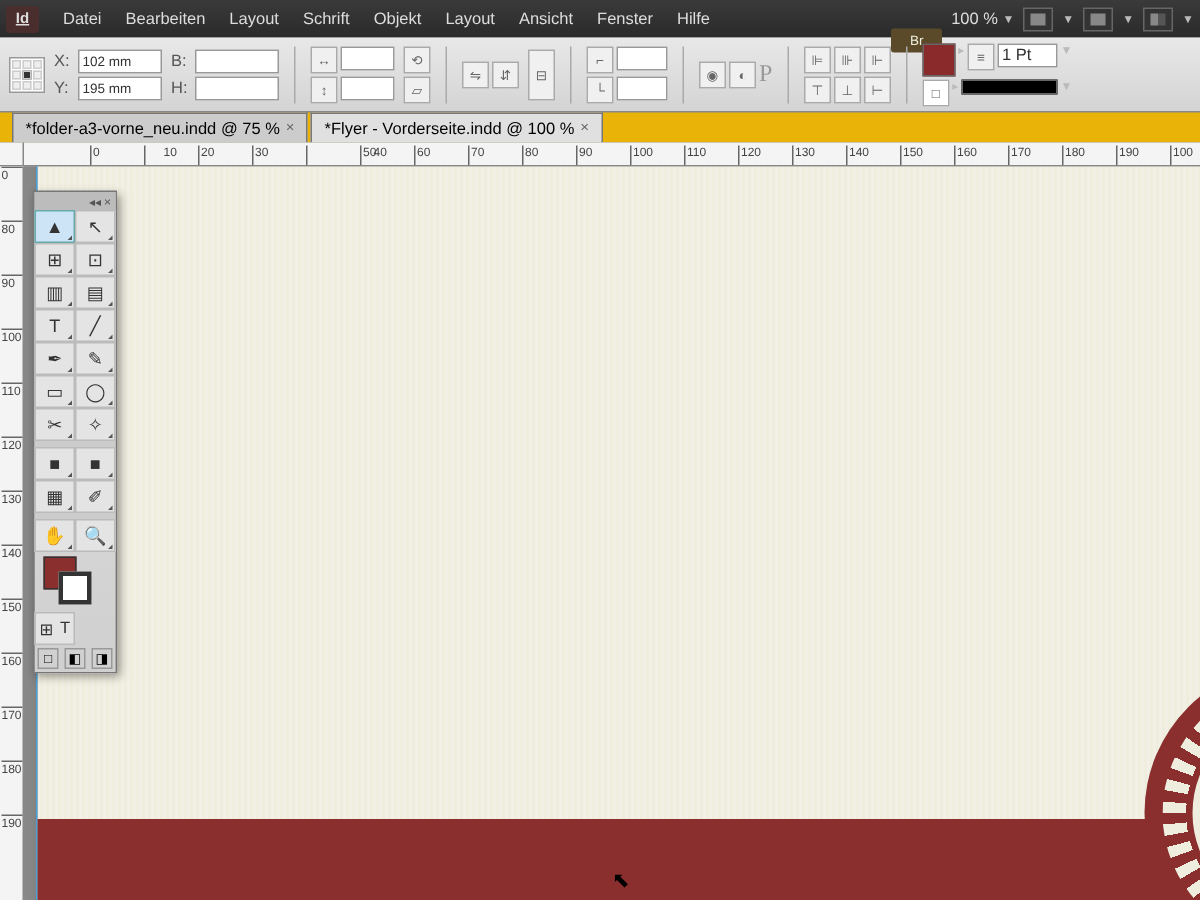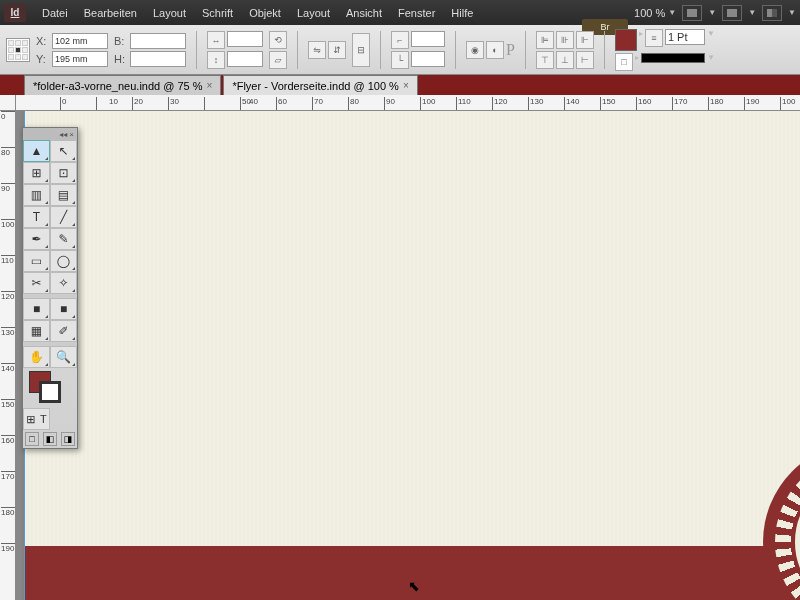"Br" .br-badge { width: 46px -> 34px }
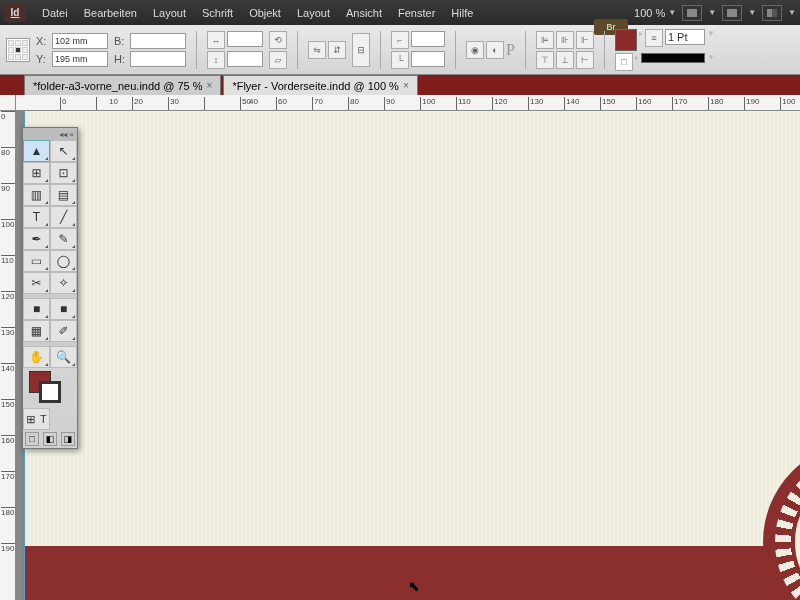"*folder-a3-vorne_neu.indd @ 75 %" .tabbar { background: #7f1d1d -> #eab308; padding-left: 24px -> 8px }
